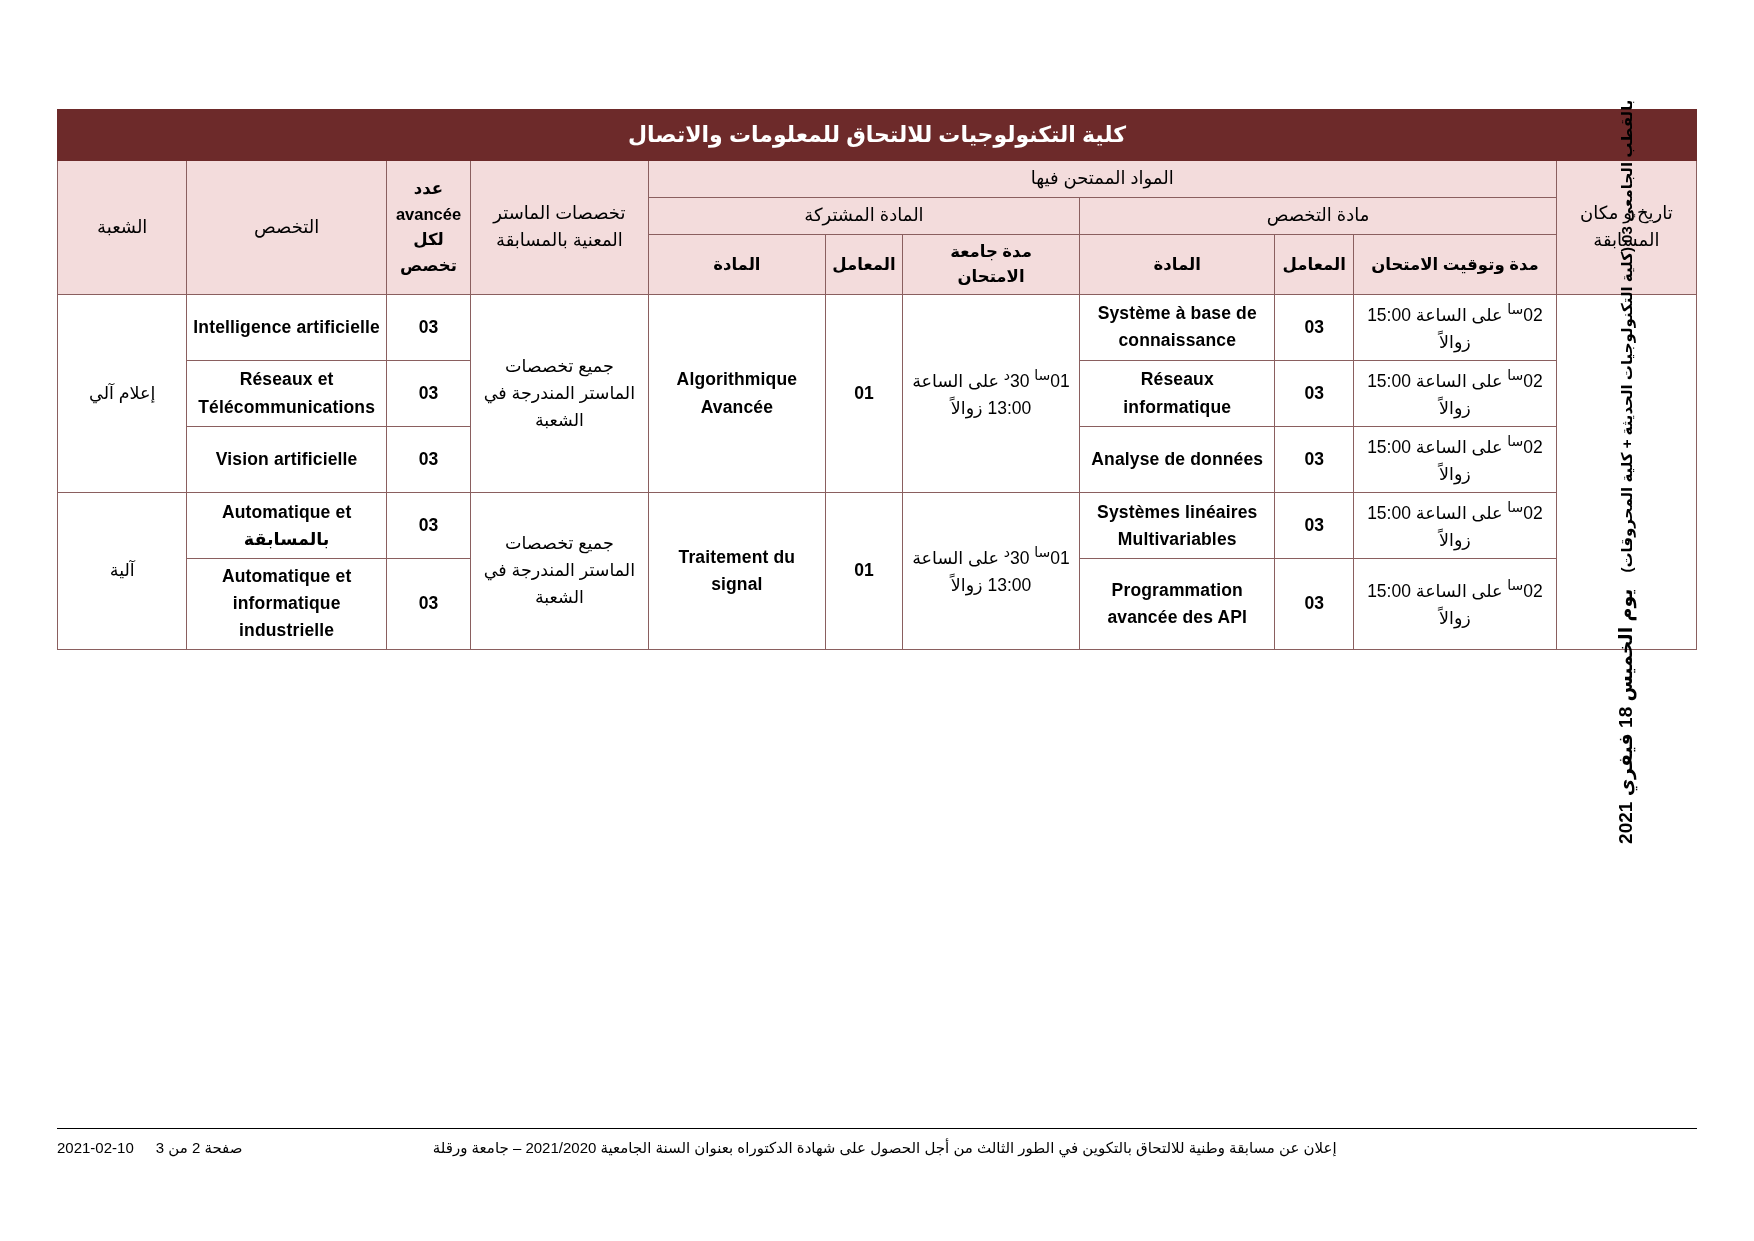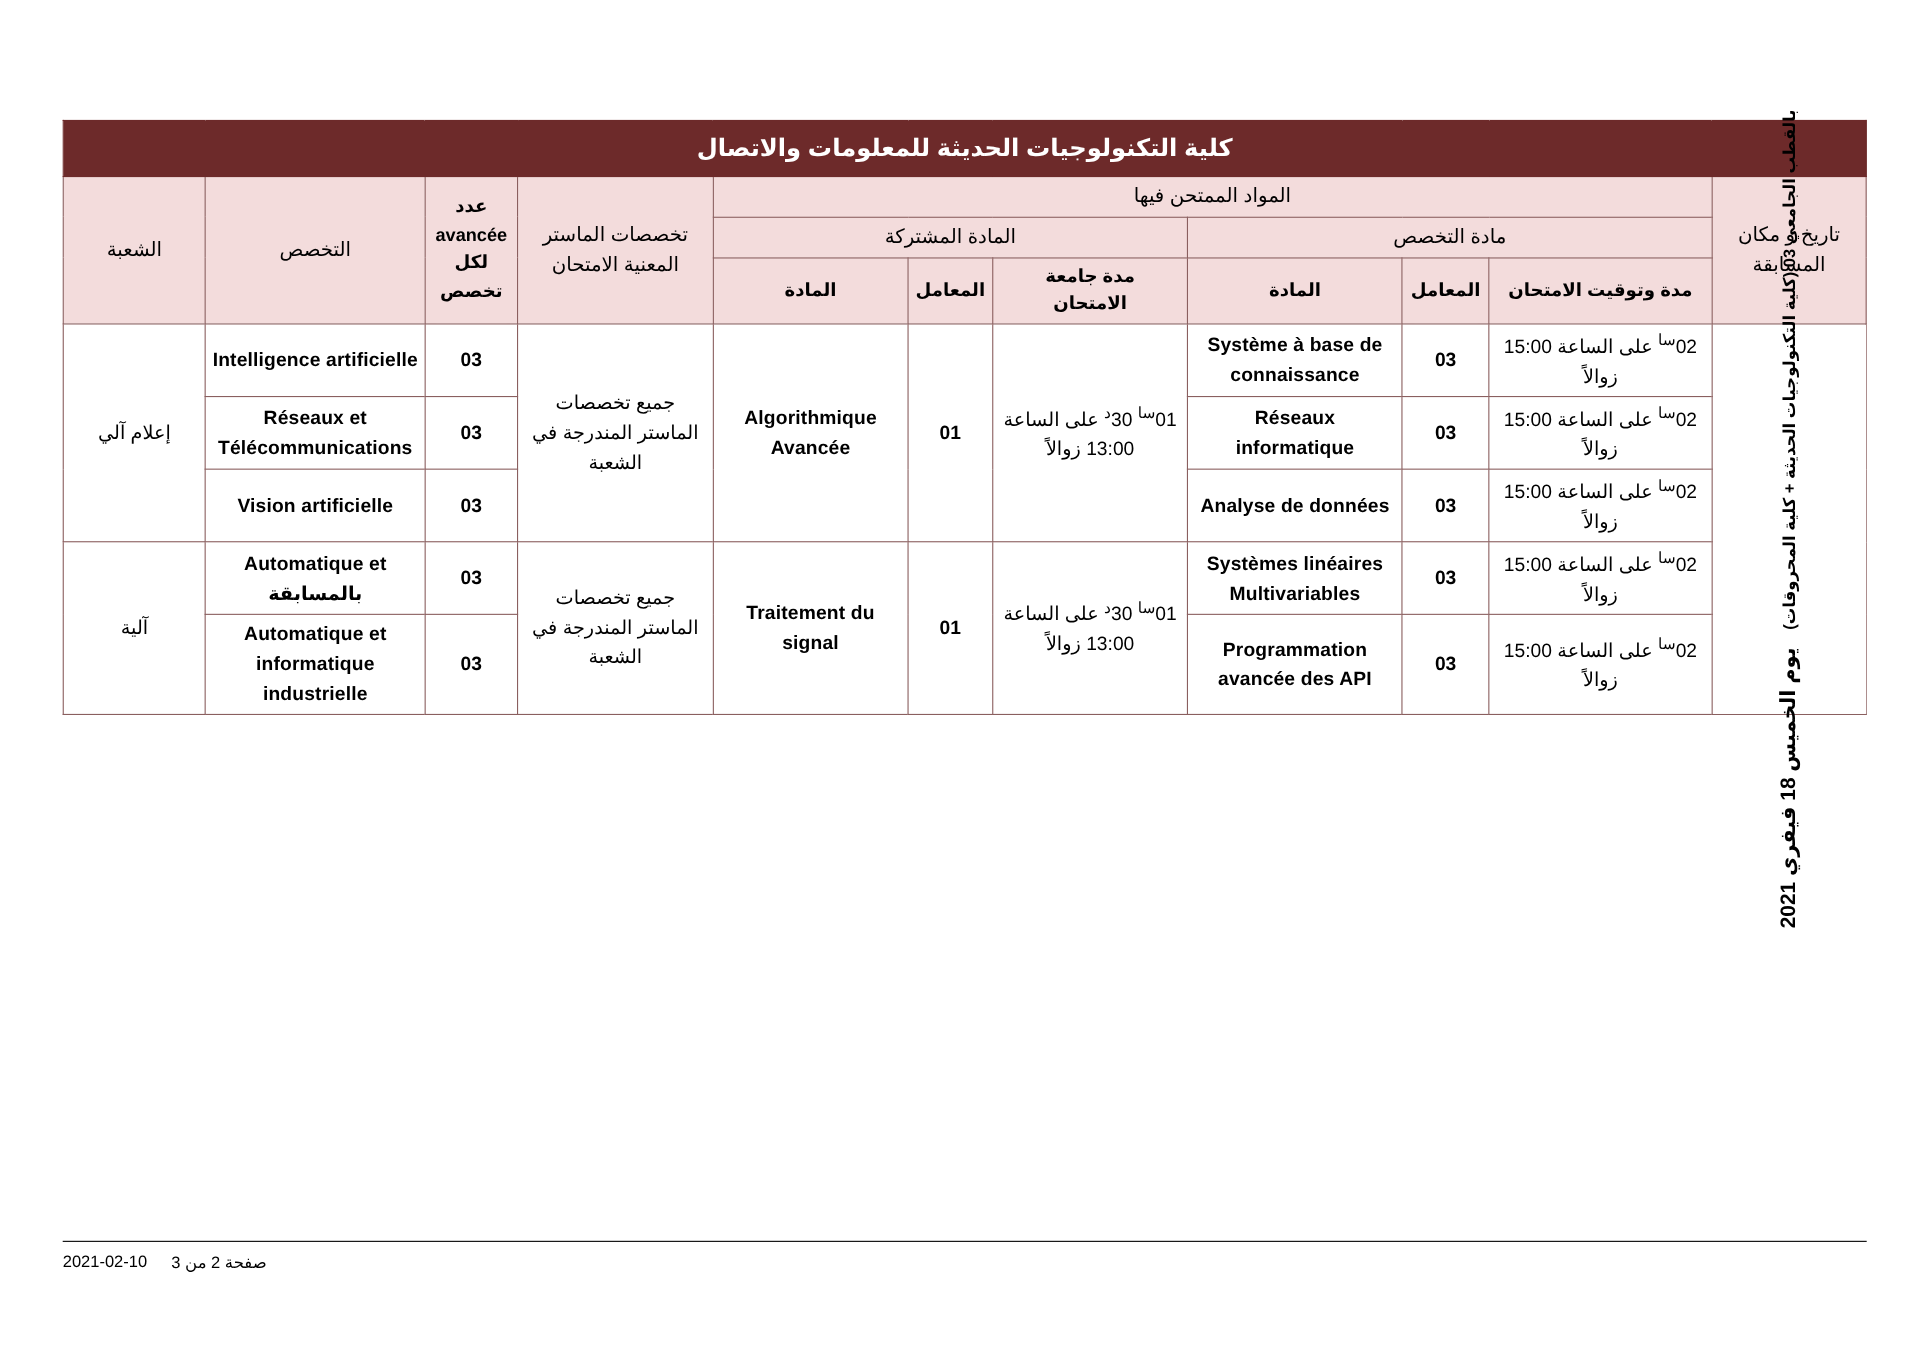"كلية التكنولوجيات الحديثة للمعلومات" td.banner { text: الحديثة -> للالتحاق }
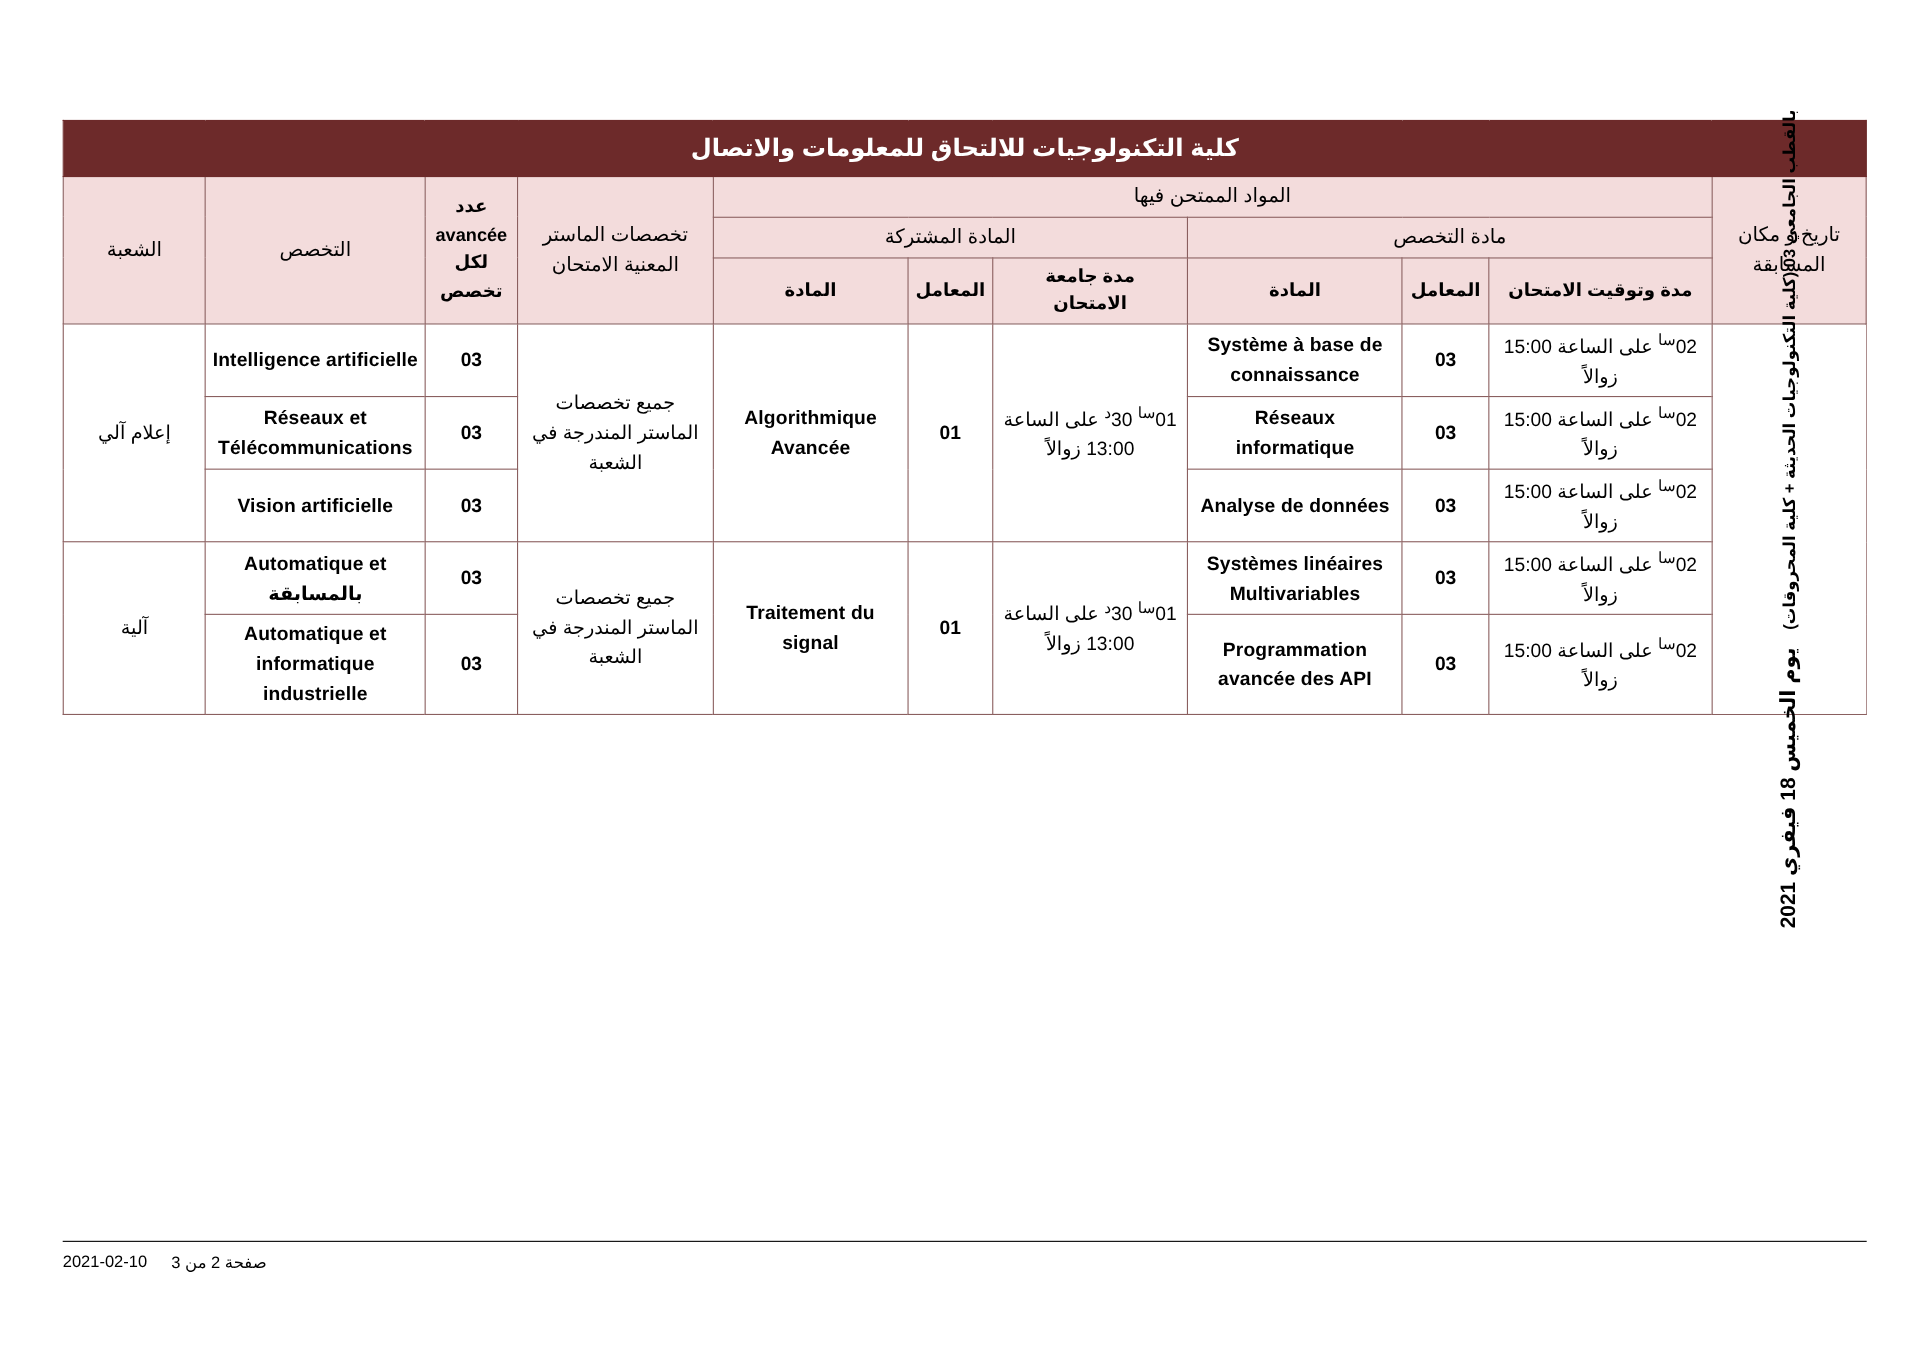"المعنية الامتحان" div { text: الامتحان -> بالمسابقة }
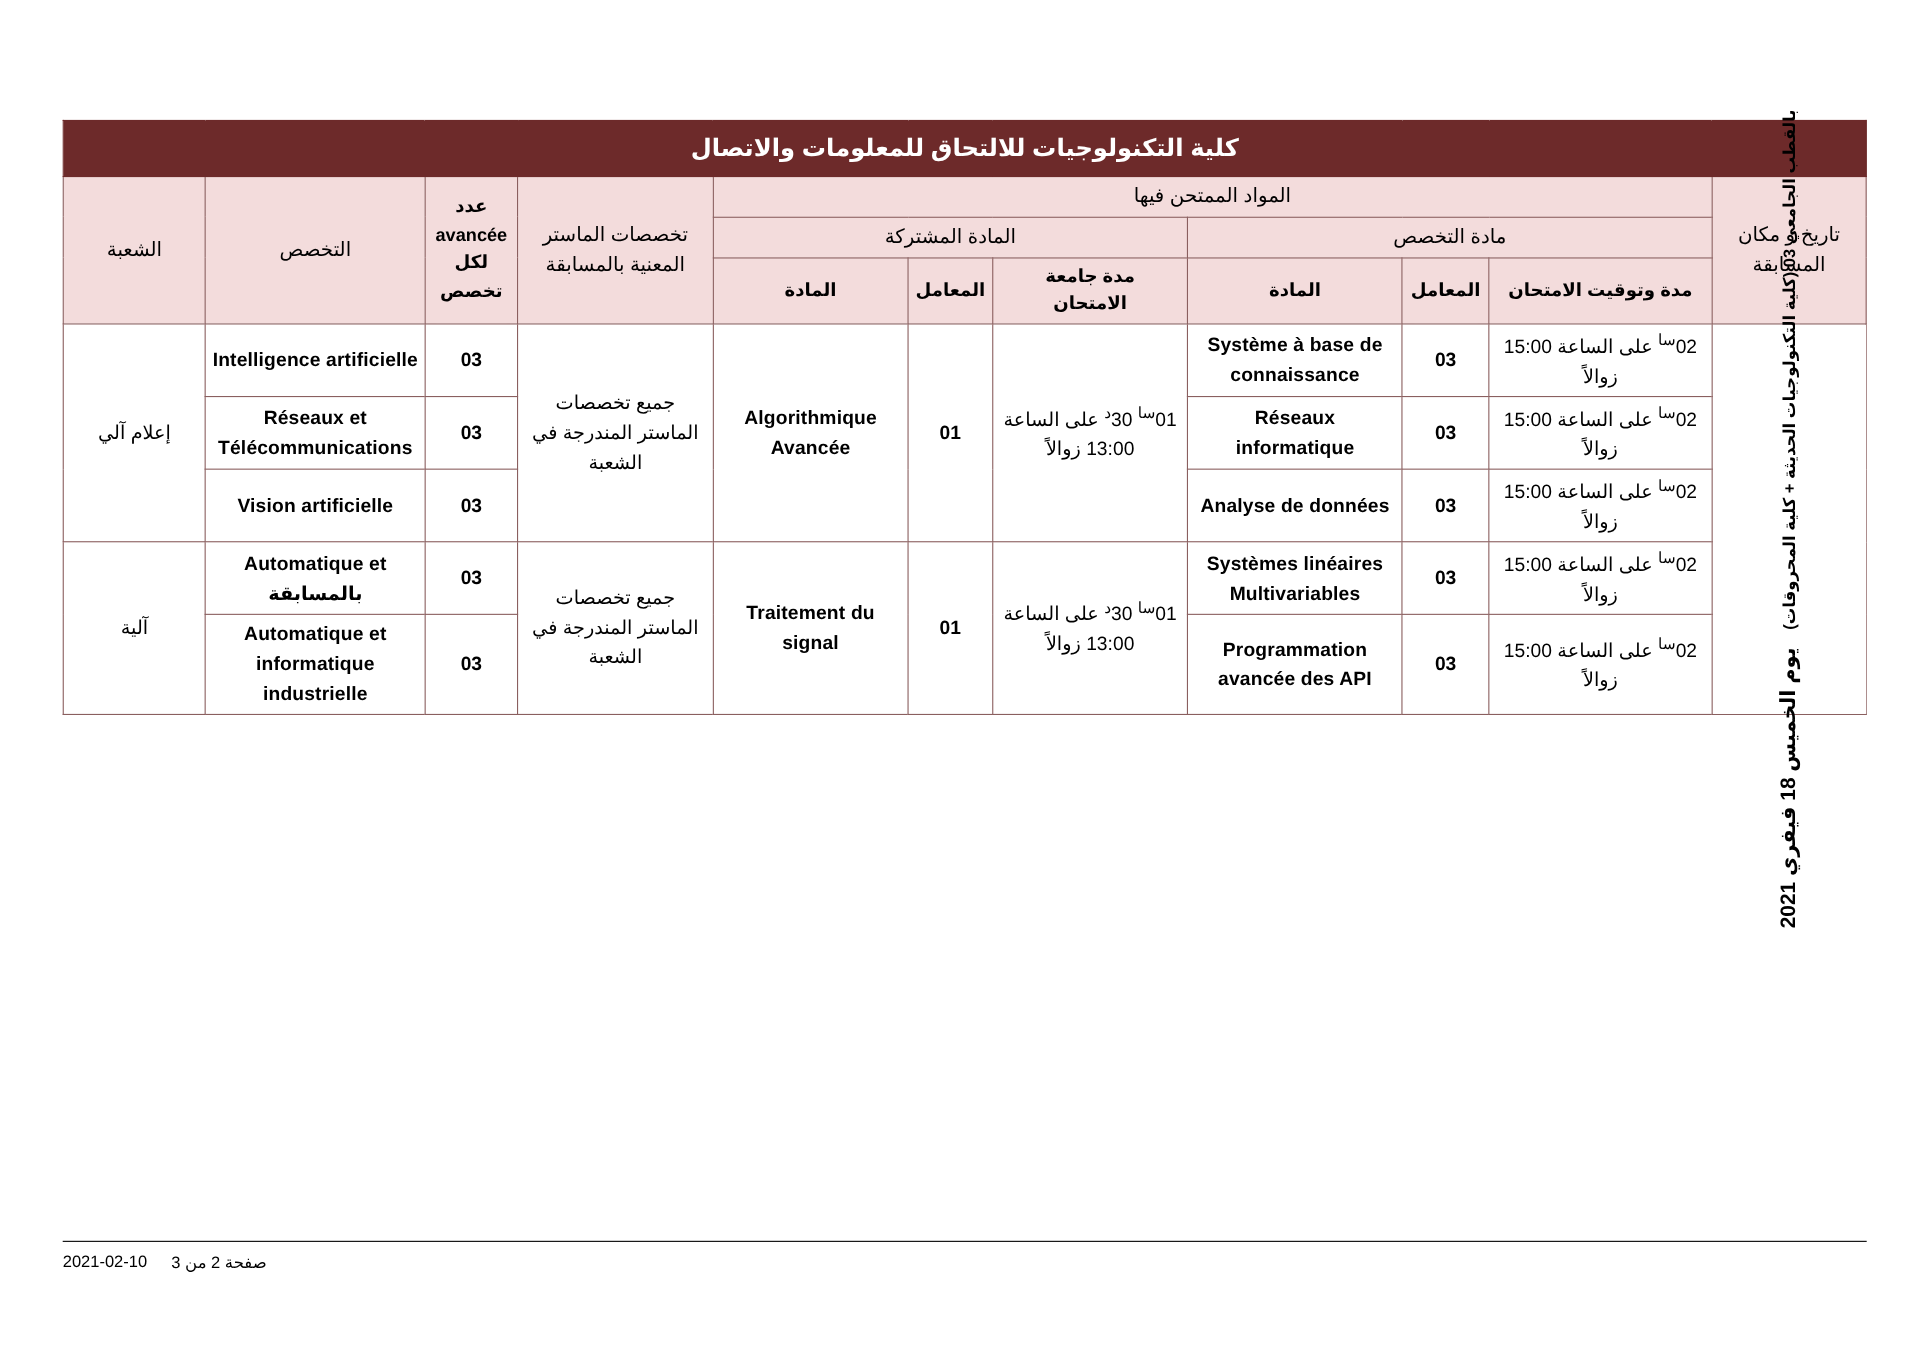"إعلان عن مسابقة وطنية للالتحاق" div.footer-center { html: none -> <div>إعلان عن مسابقة وطنية للالتحاق بالتكوين في الطور الثالث من أجل الحصول على شهادة الدكتوراه بعنوان السنة الجامعية 2021/2020 – جامعة ورقلة</div> }
